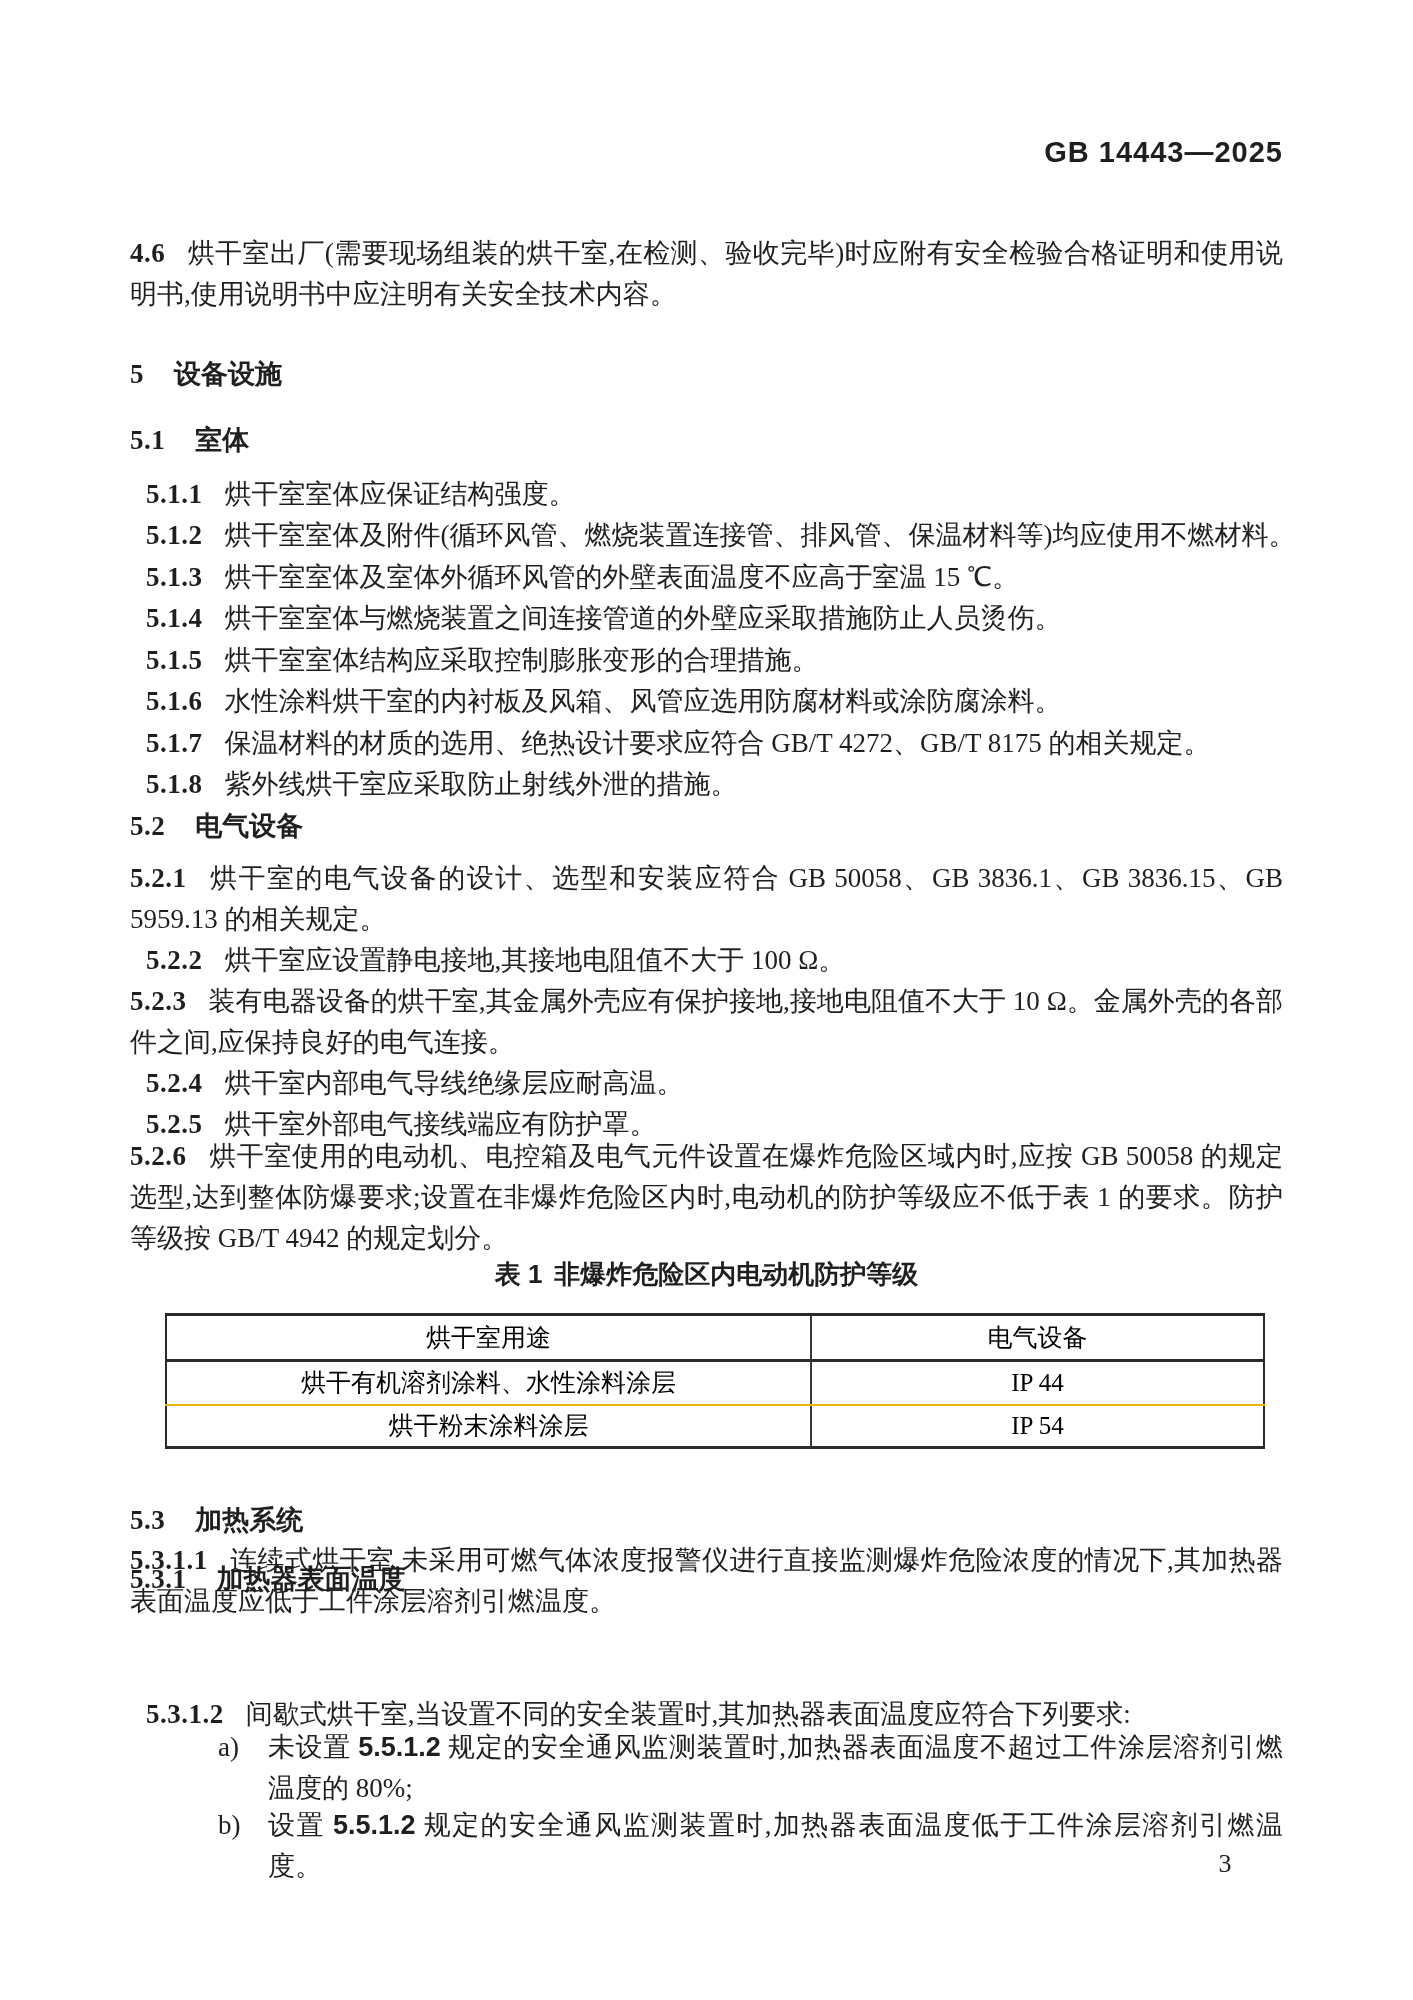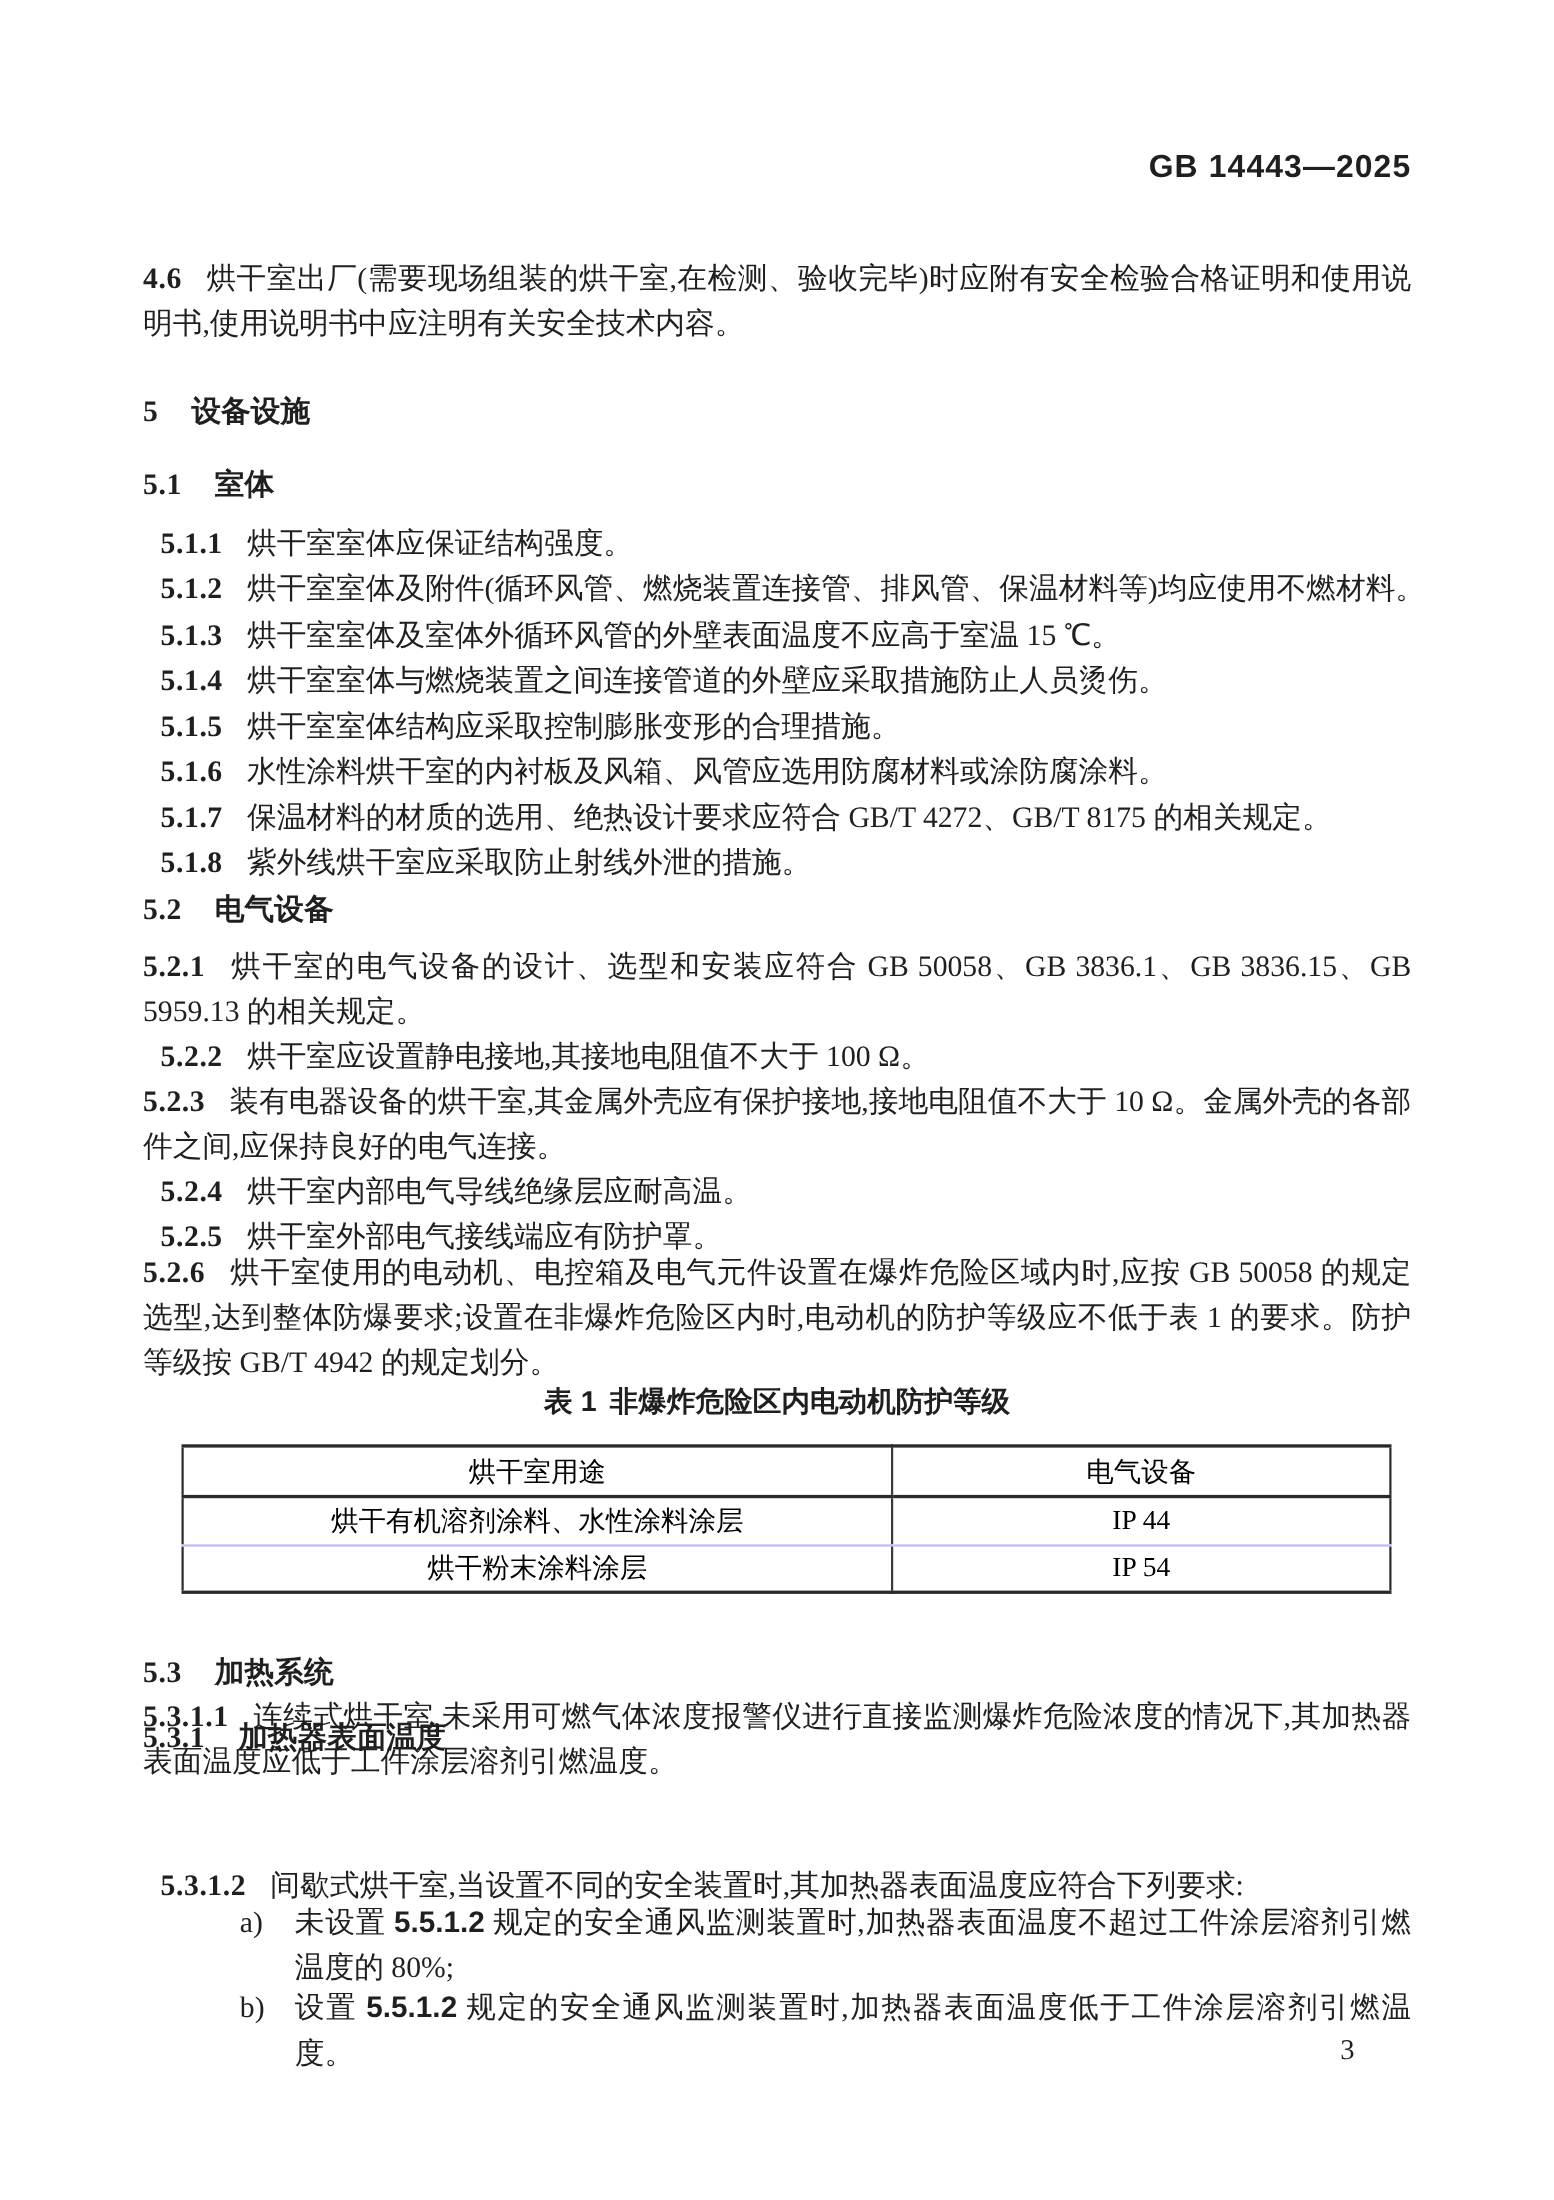"烘干有机溶剂涂料、水性涂料涂层" table.t1 tr.r1 td { border-bottom: 2px solid #c4b5fd -> 2px solid #eab308 }
